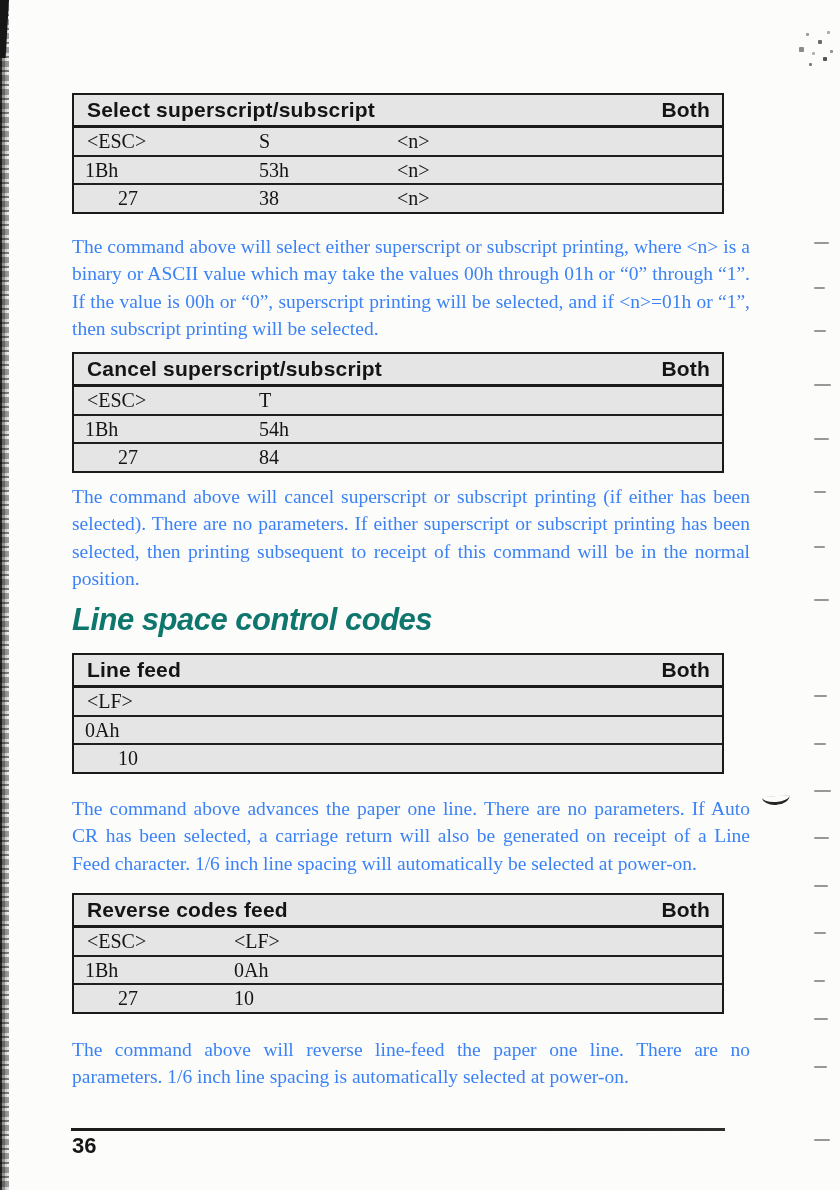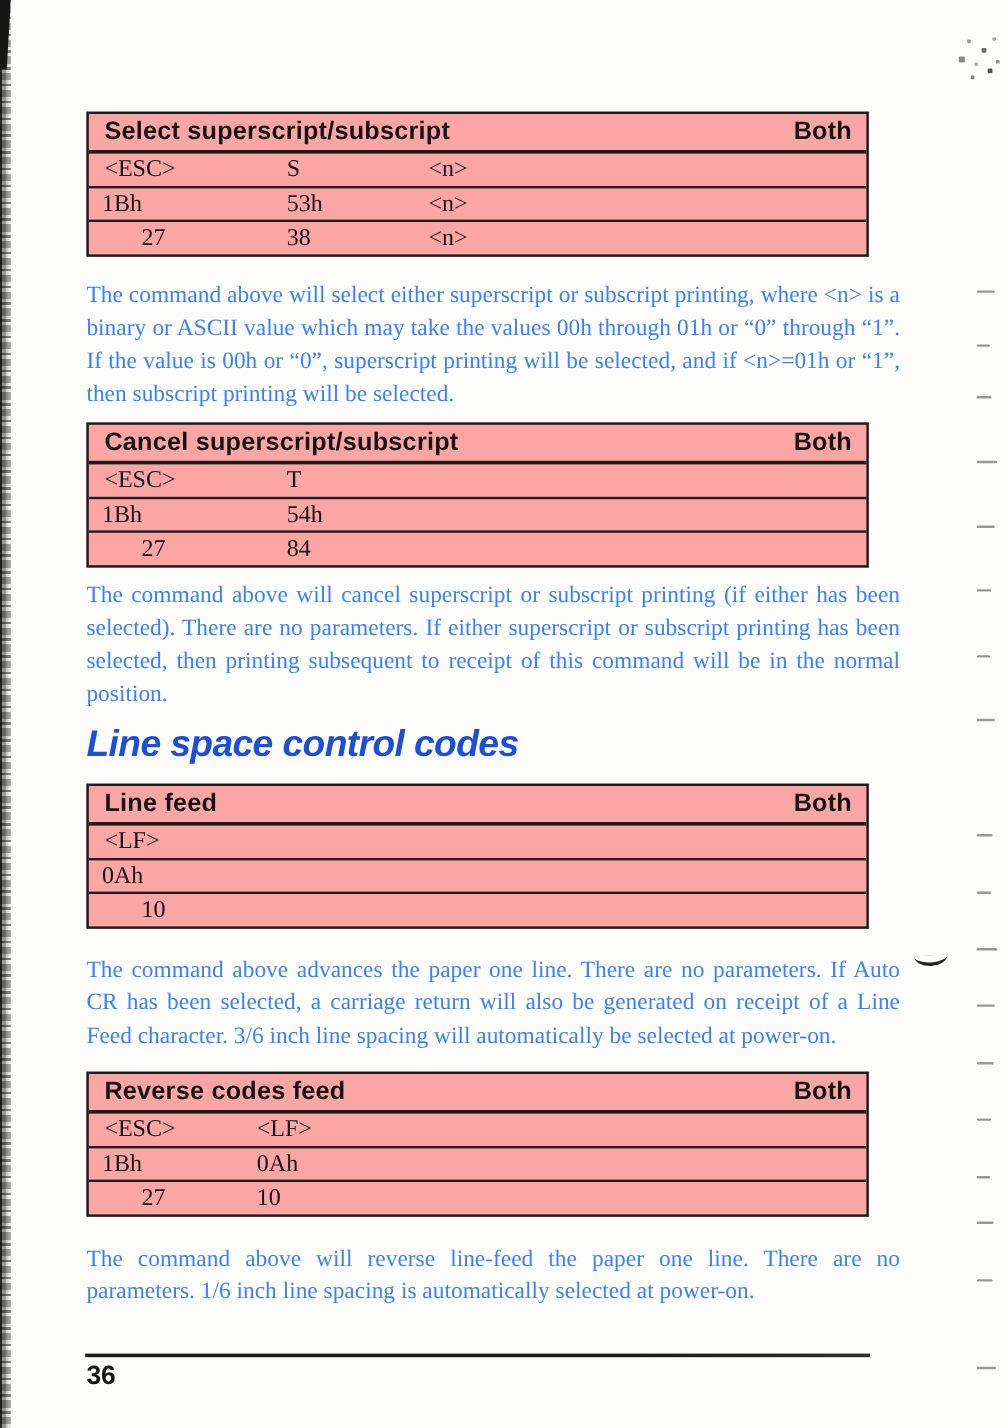"Select superscript/subscript" .cmd-table { background: #fca5a5 -> #e5e5e5 }
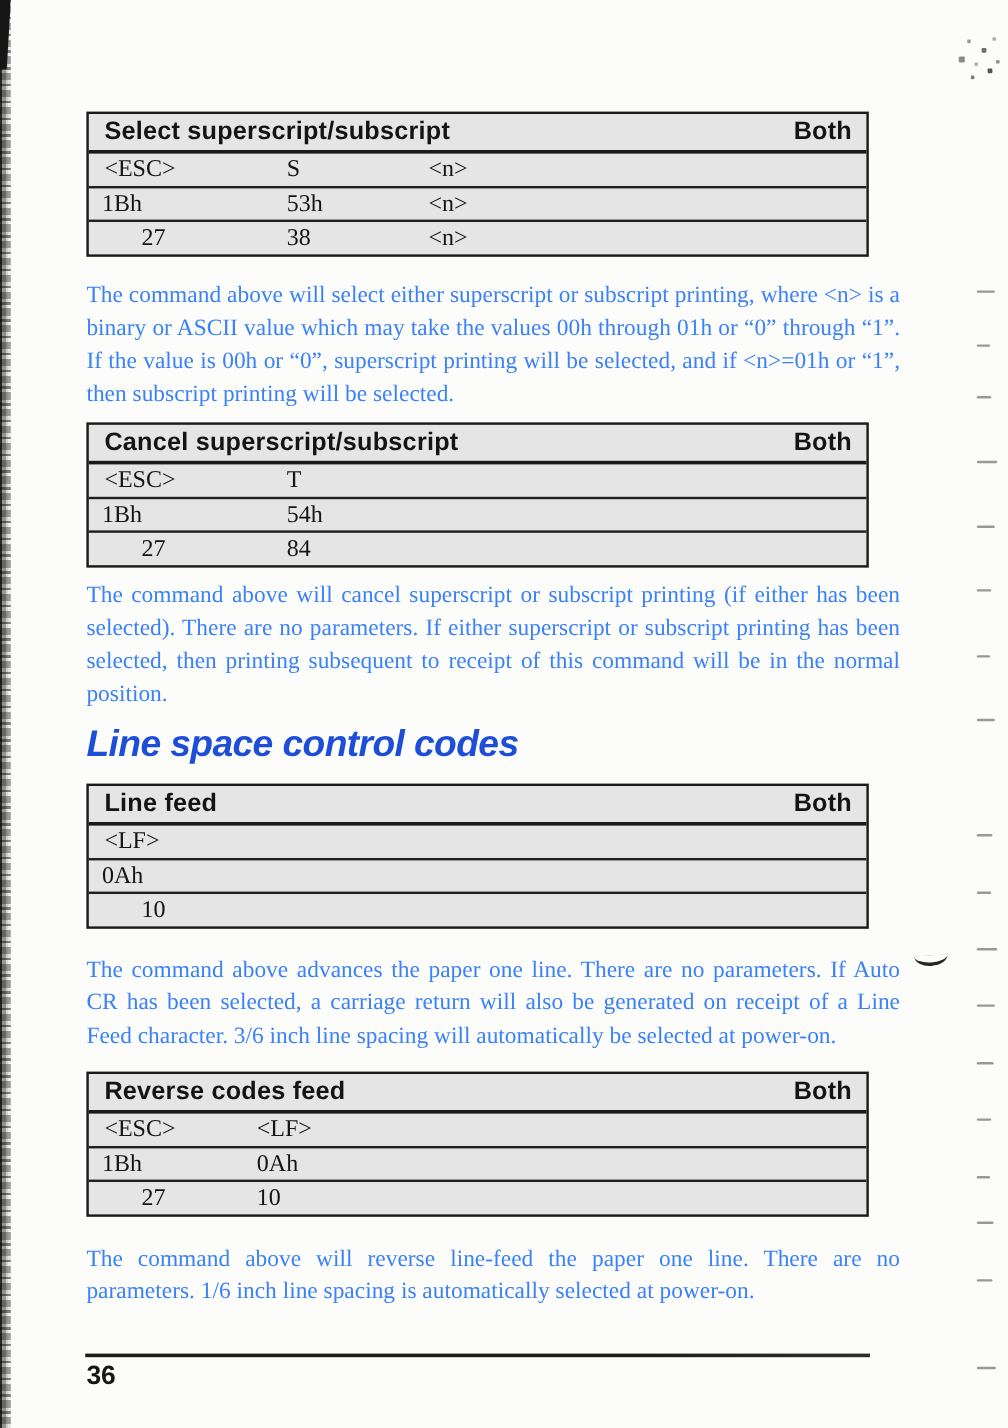"<ESC>" .t-row { gap: none -> 20px }
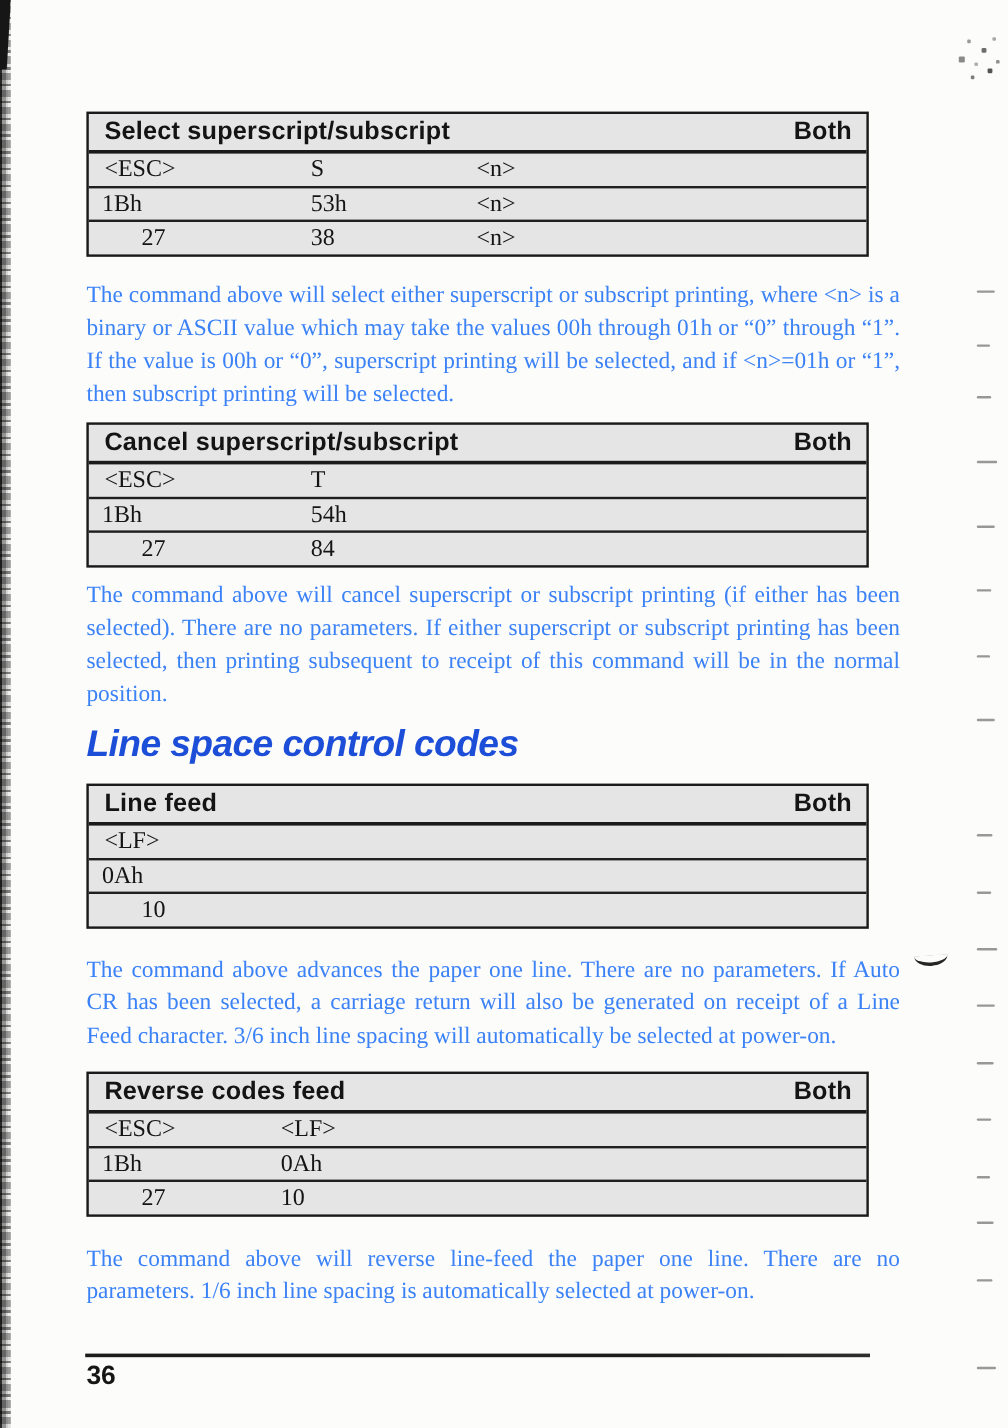"Line space control codes" .section-heading { color: #1d4ed8 -> #0f766e }
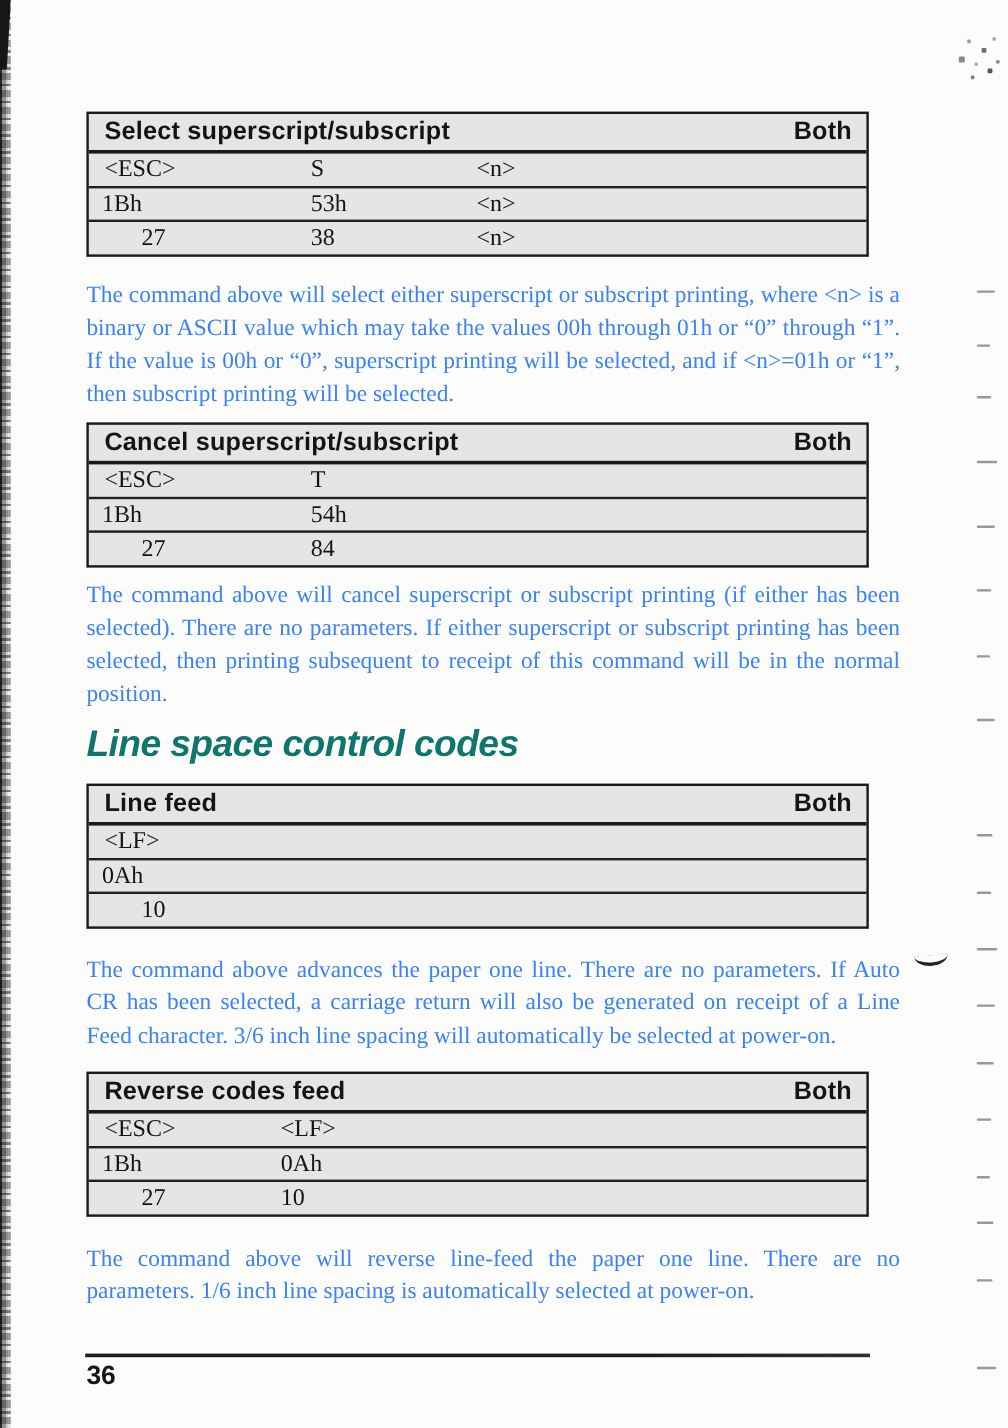"The command above advances the" p.block { text: 3/6 -> 1/6 }
